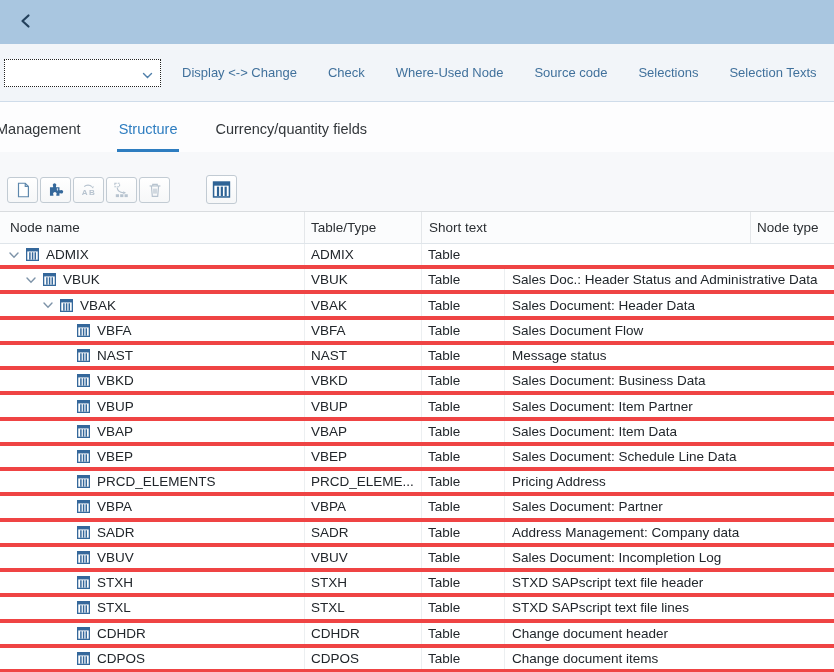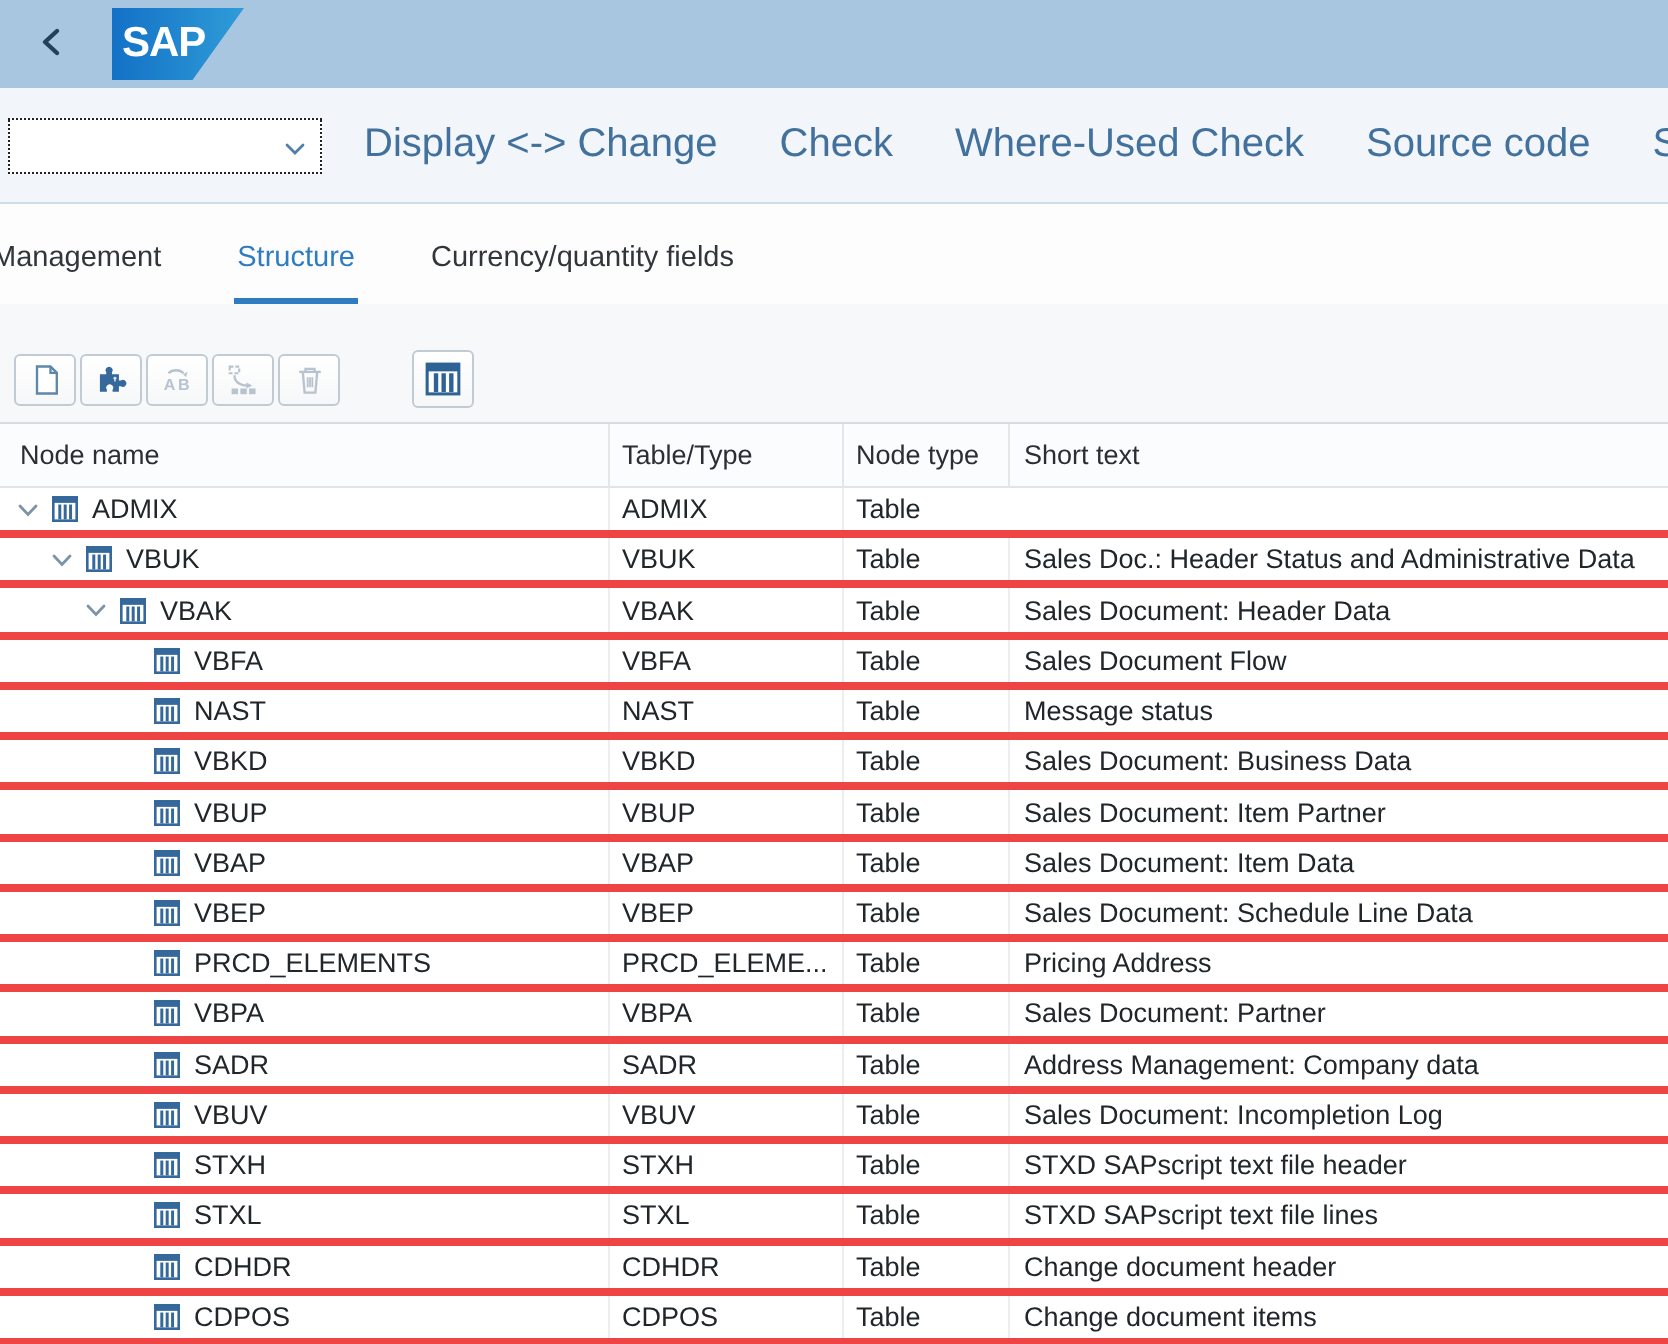"SAP" div.sap-logo { html: <div> <span>SAP</span> </div> -> none }
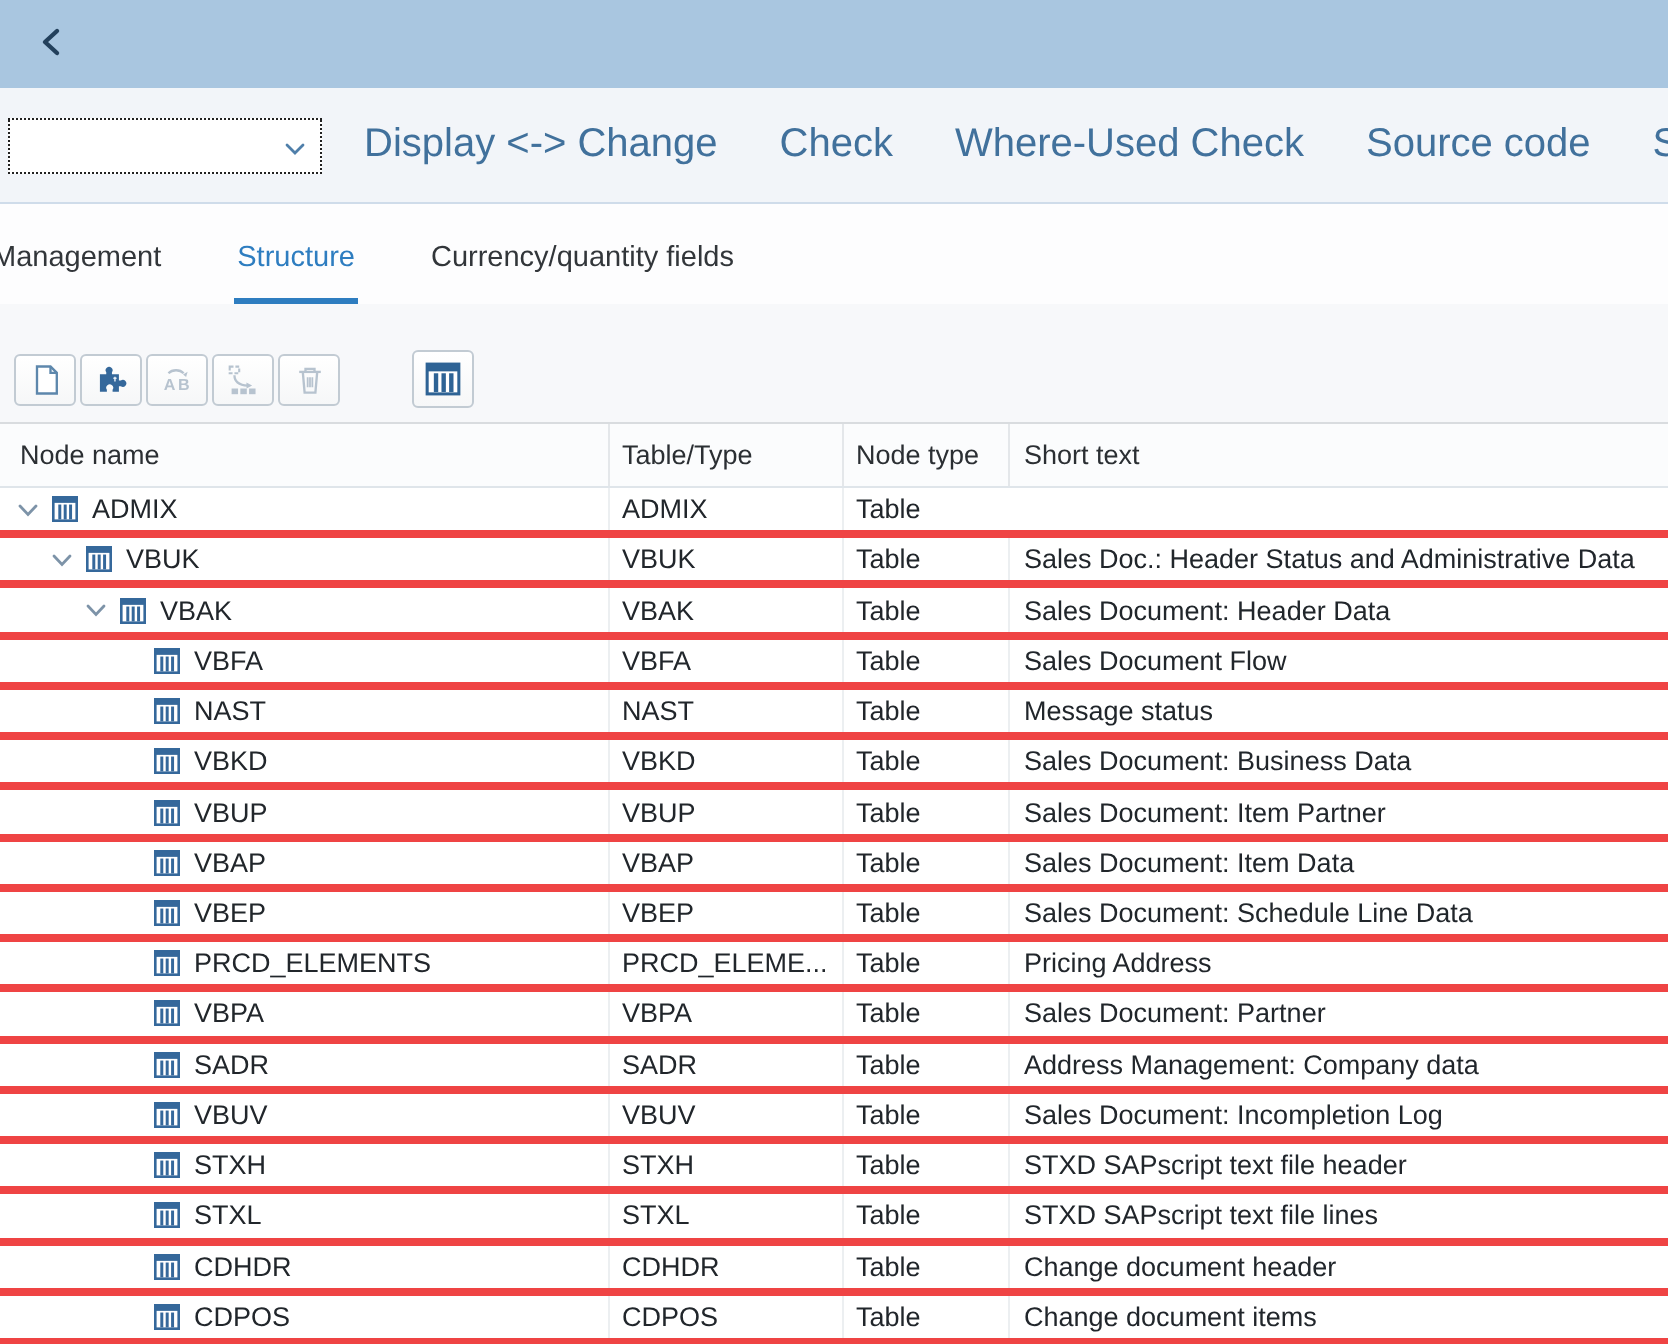"Display <-> Change" .menu-item { font-size: 20px -> 13px }
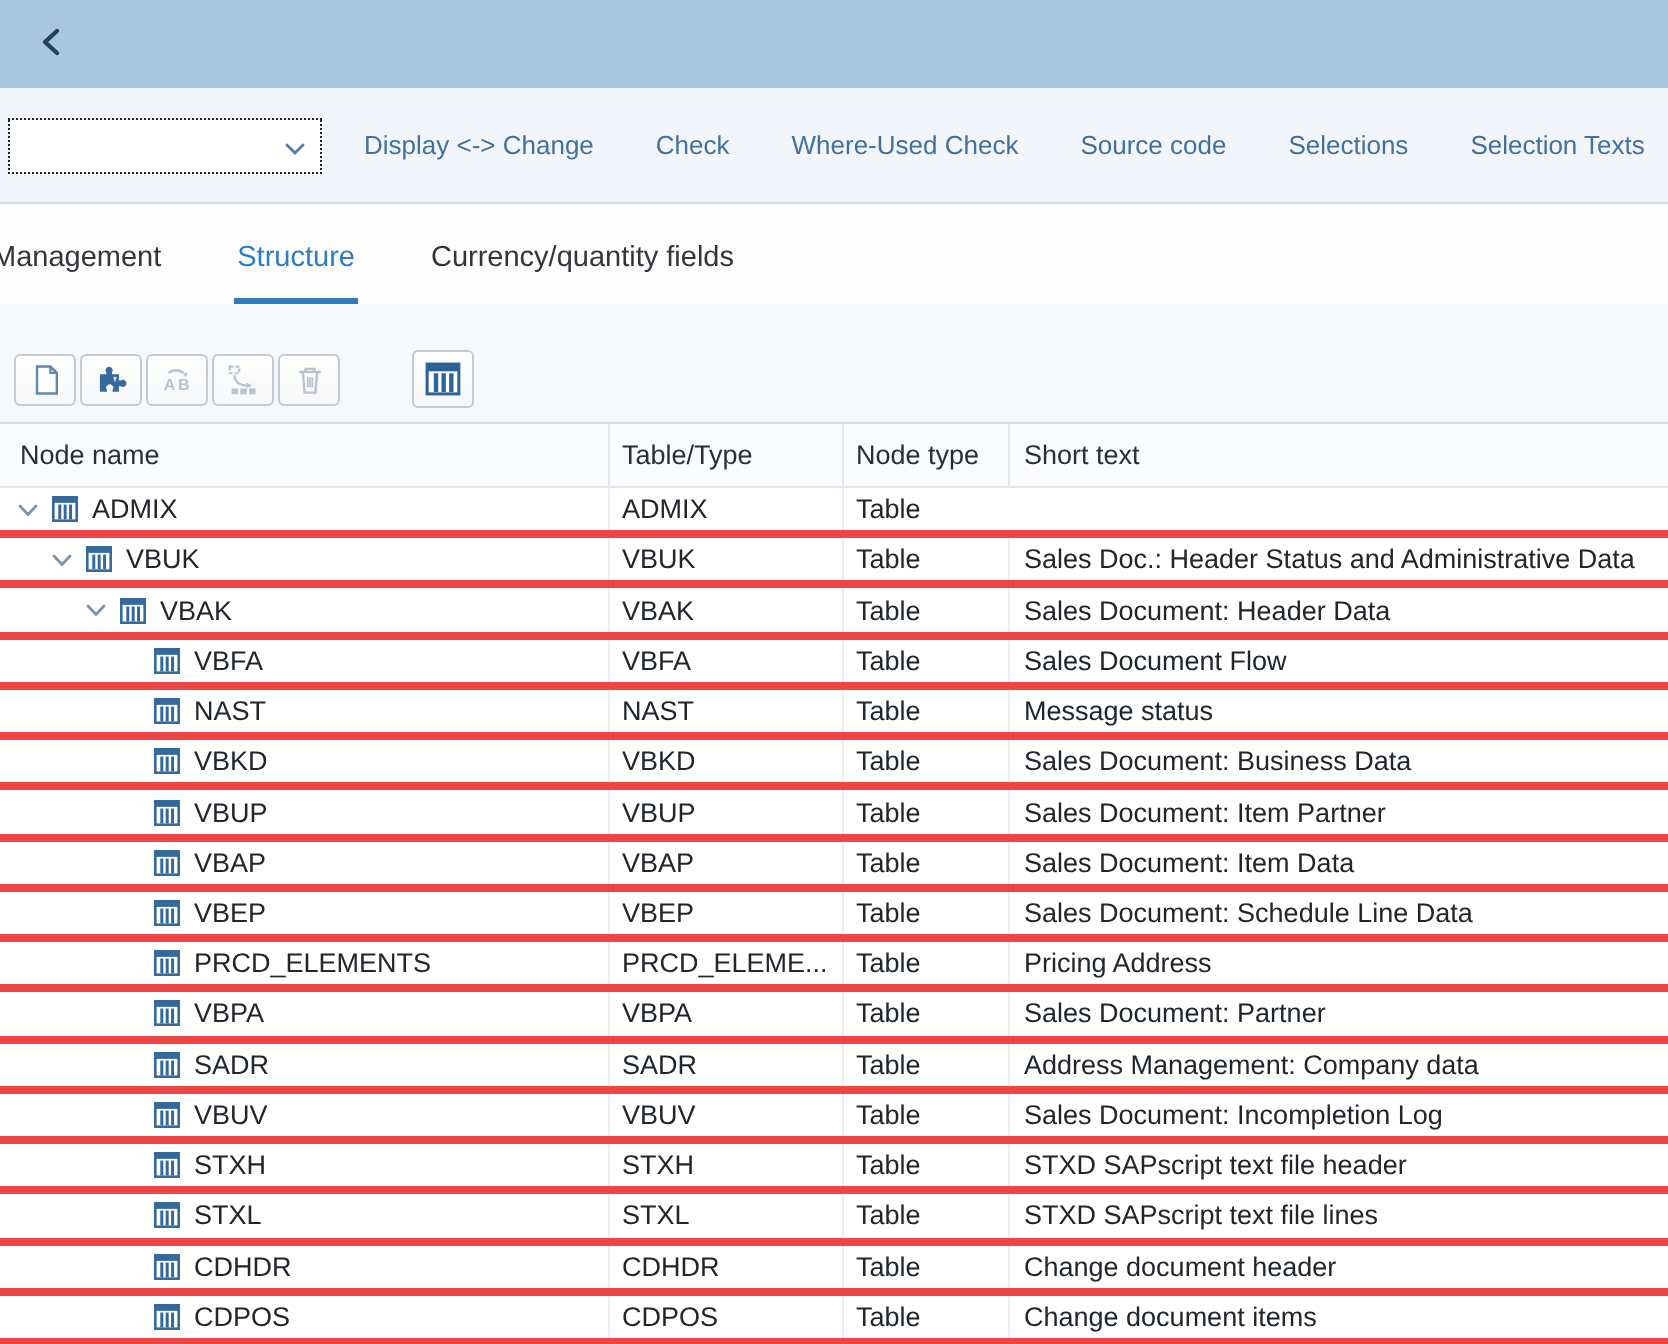"Where-Used Check" span.menu-item { text: Check -> Node }
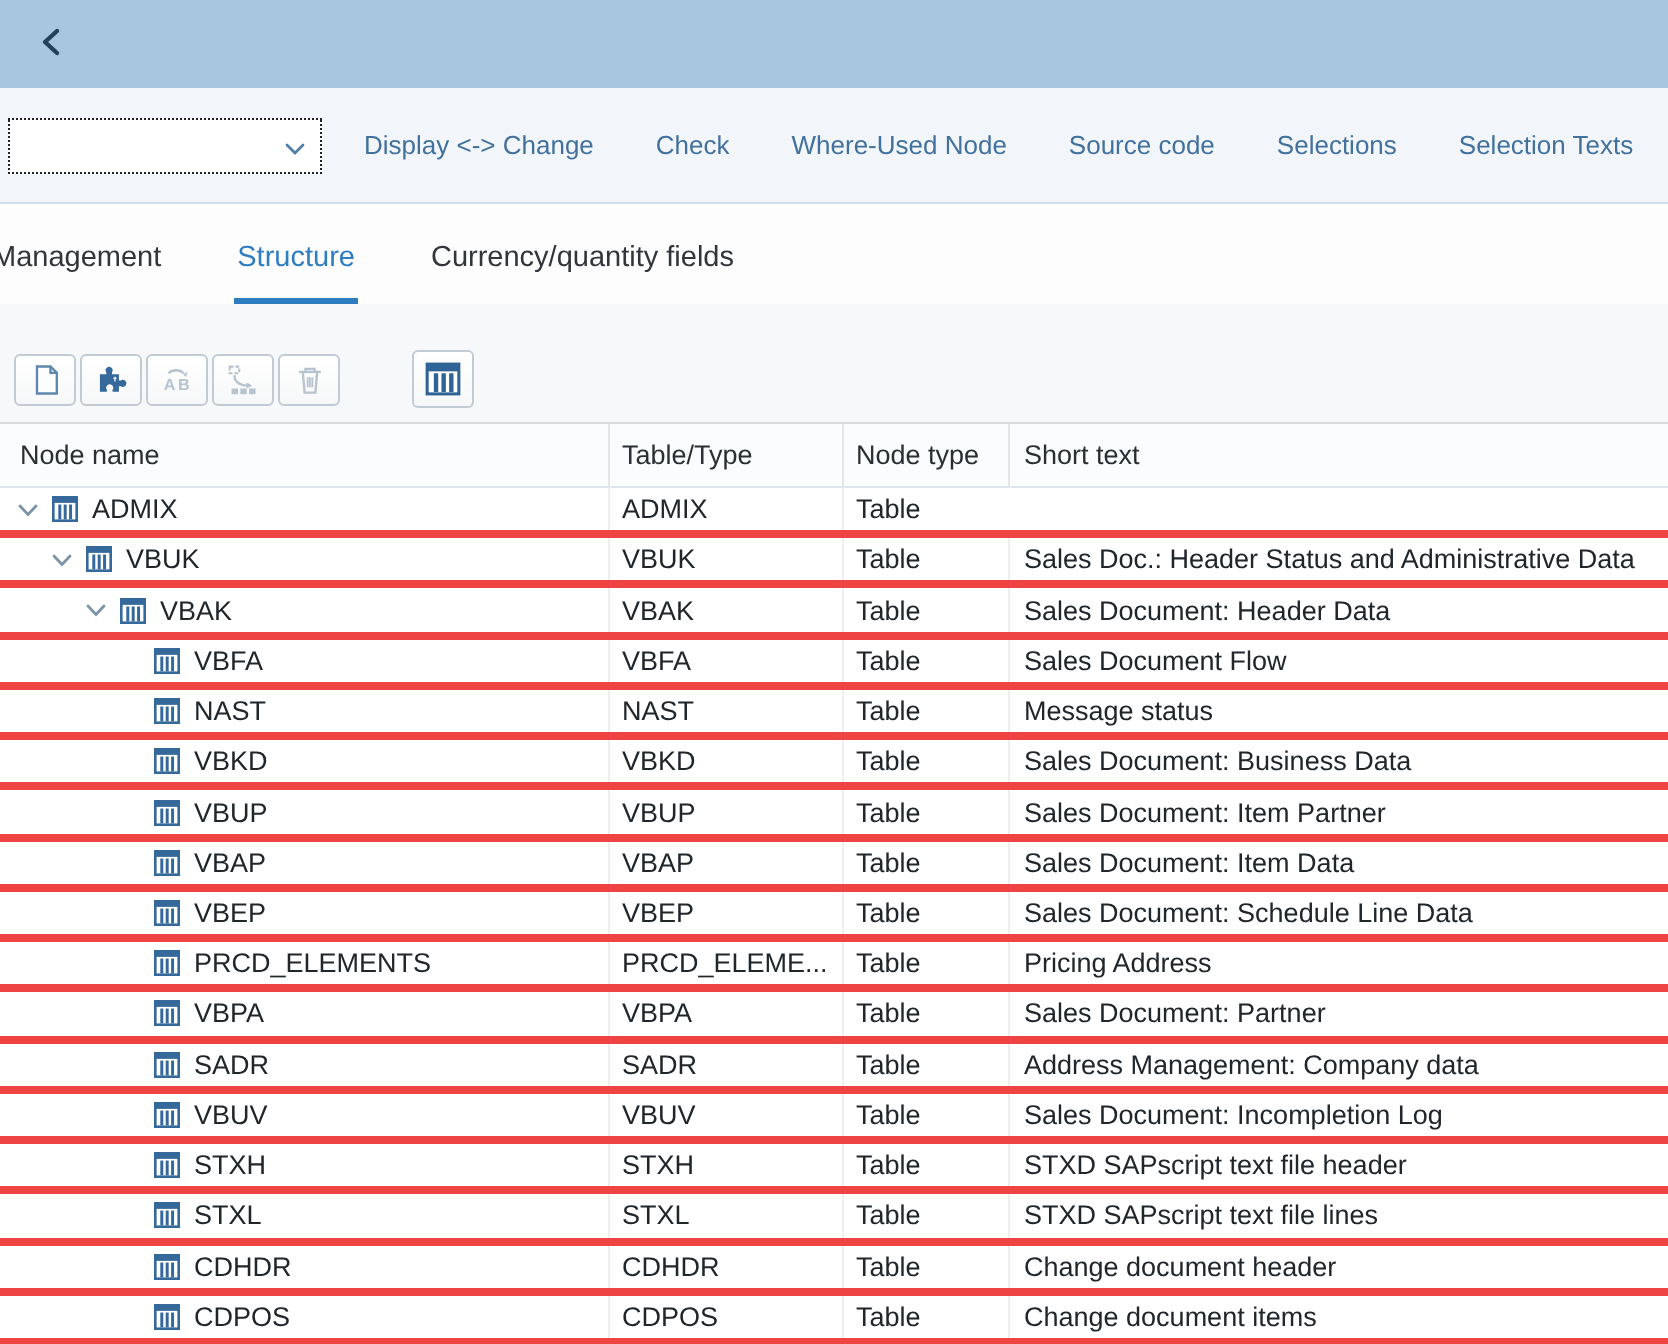"Node type" div.th { order: before "Short text" -> after "Short text" }
